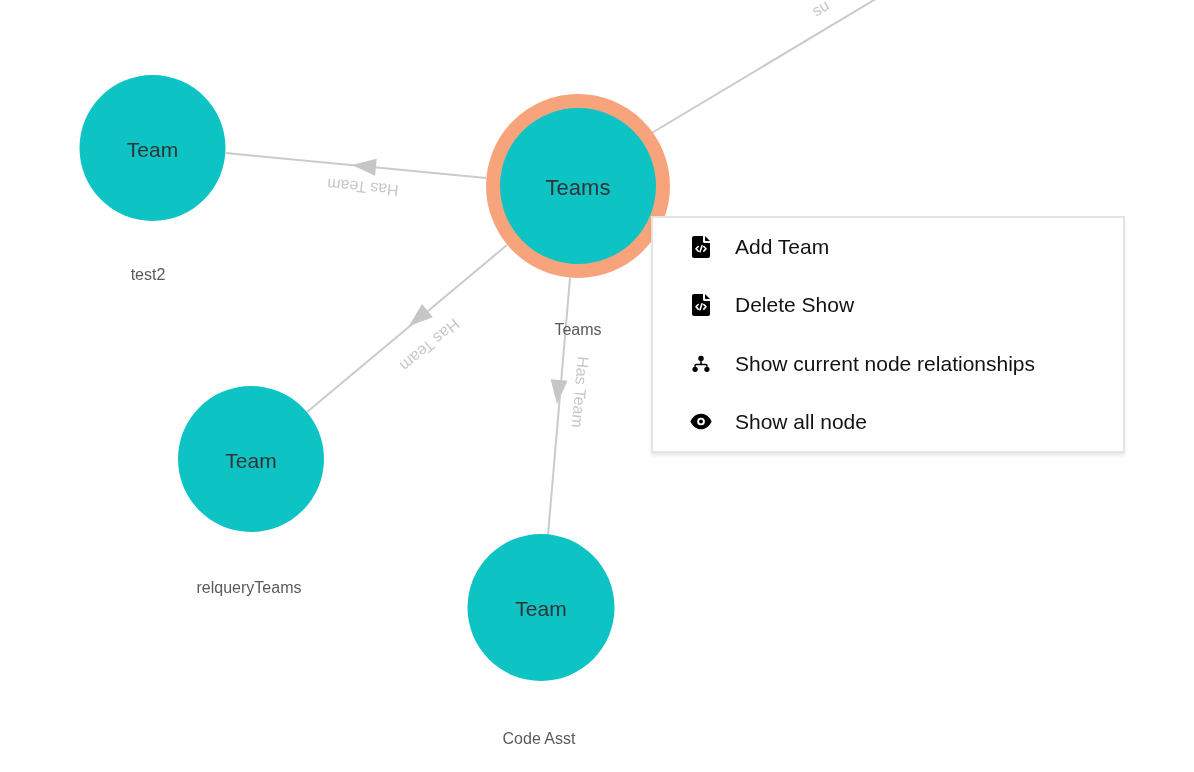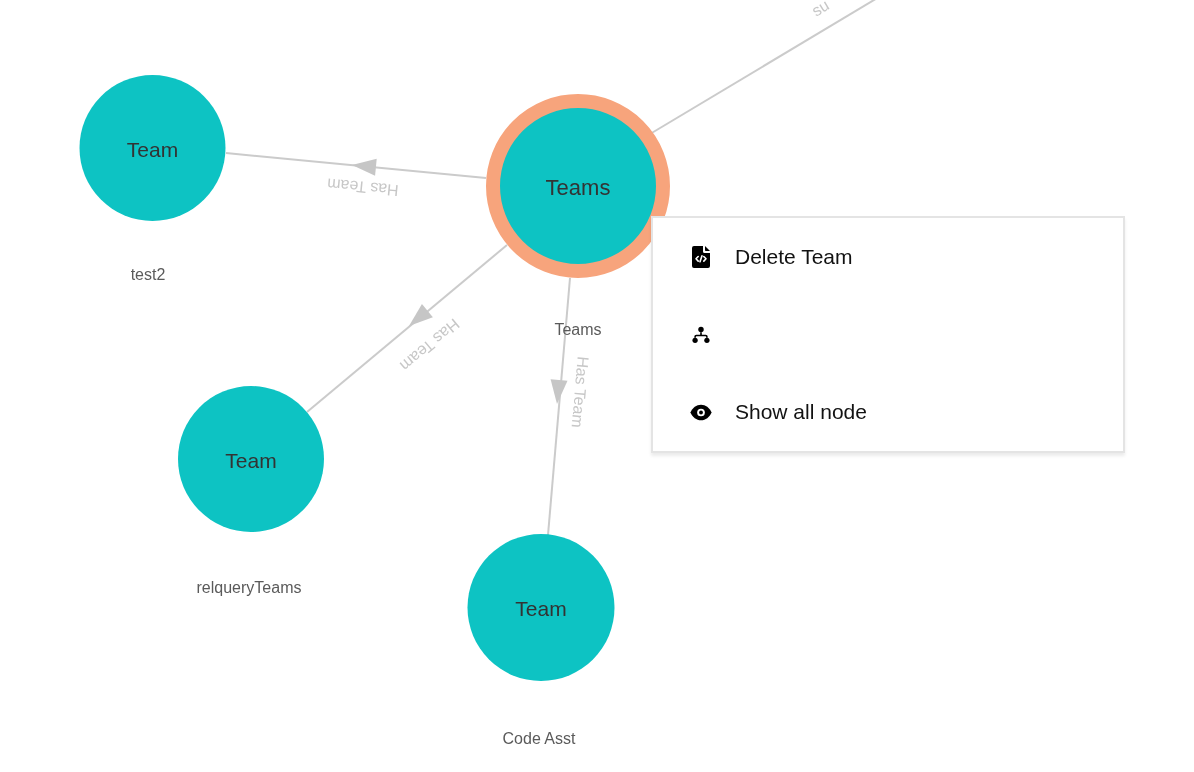"Add Team" div.menu-item { html: none -> <div> <span> <svg> <path></path> <path></path> <path></path> </svg> </span> <span>Add Team</span> </div> }
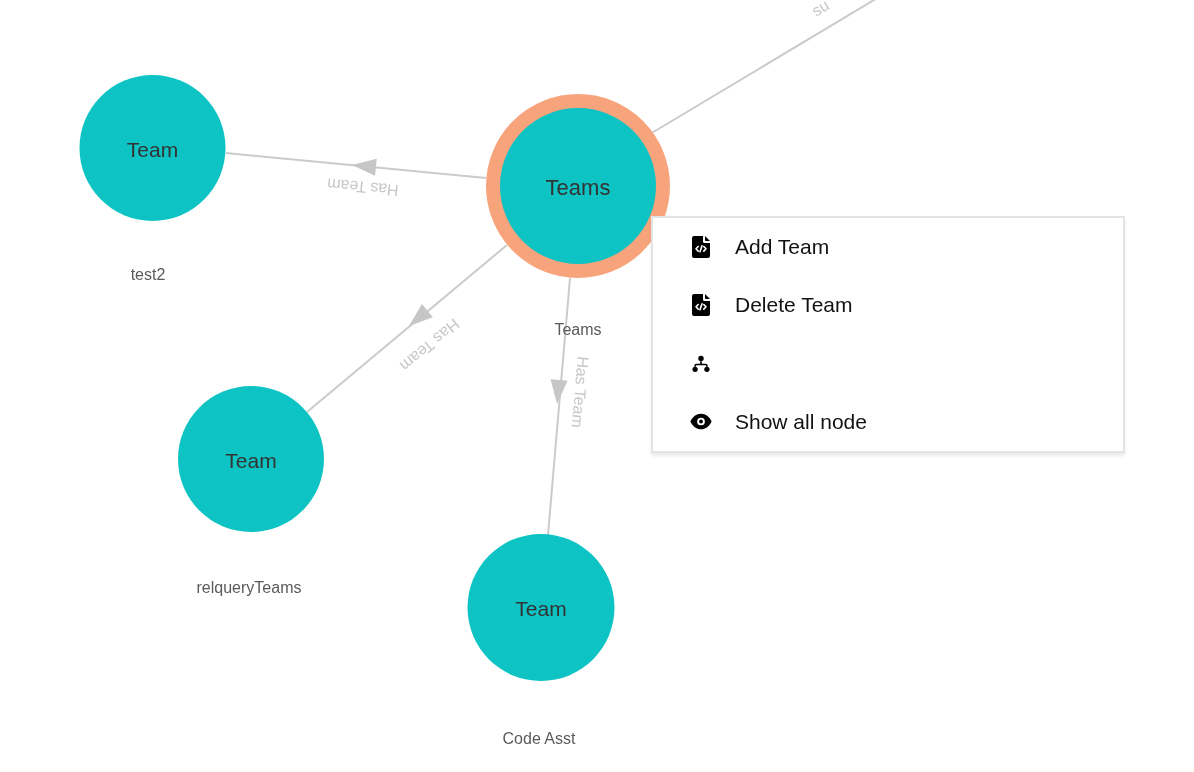"Delete Team" span.menu-label { text: Team -> Show }
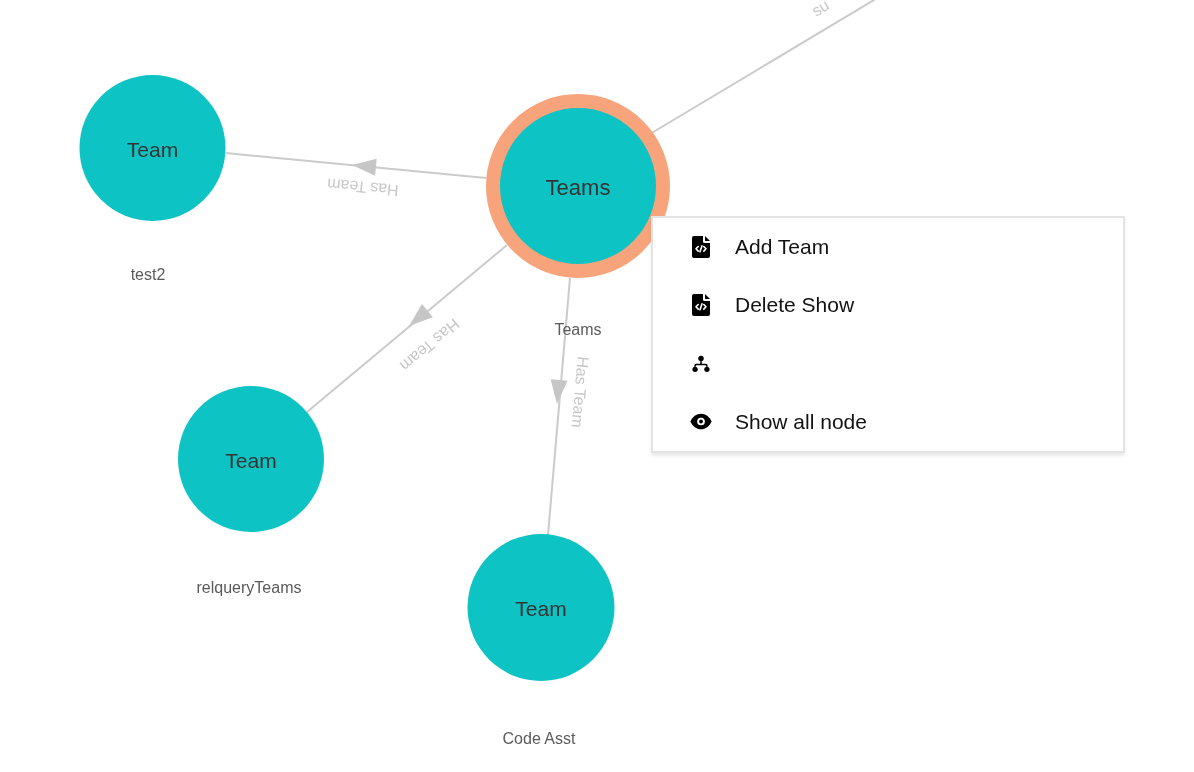"Show current node relationships" span.menu-label { html: none -> <span>Show current node relationships</span> }
